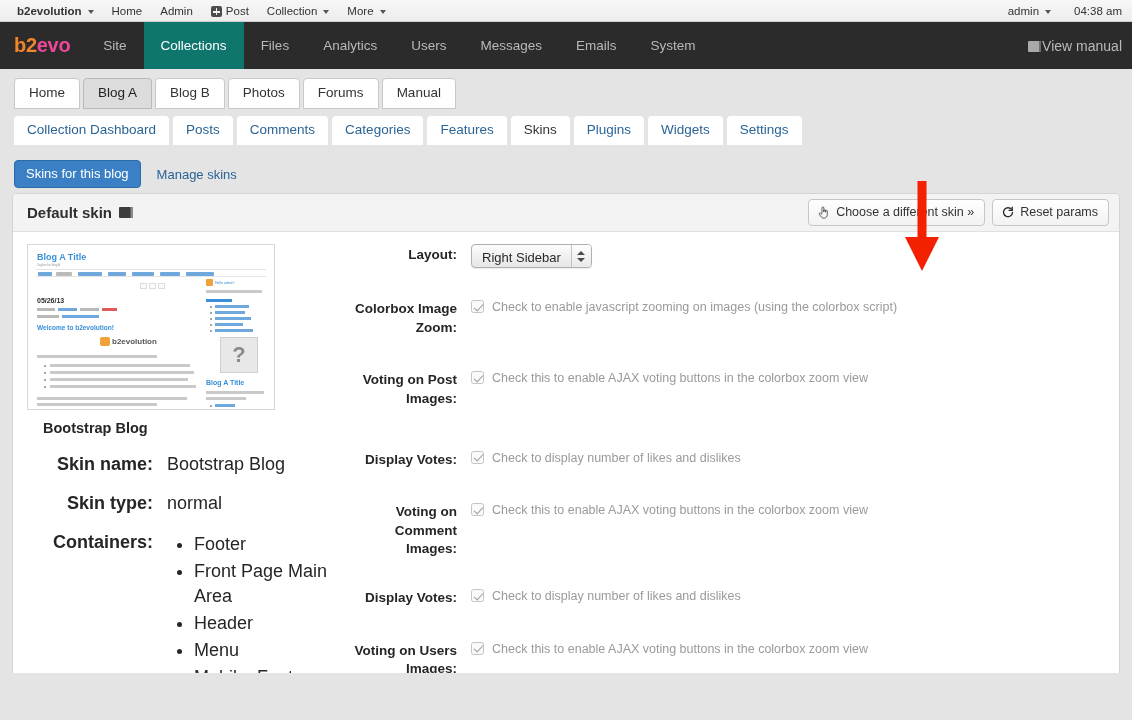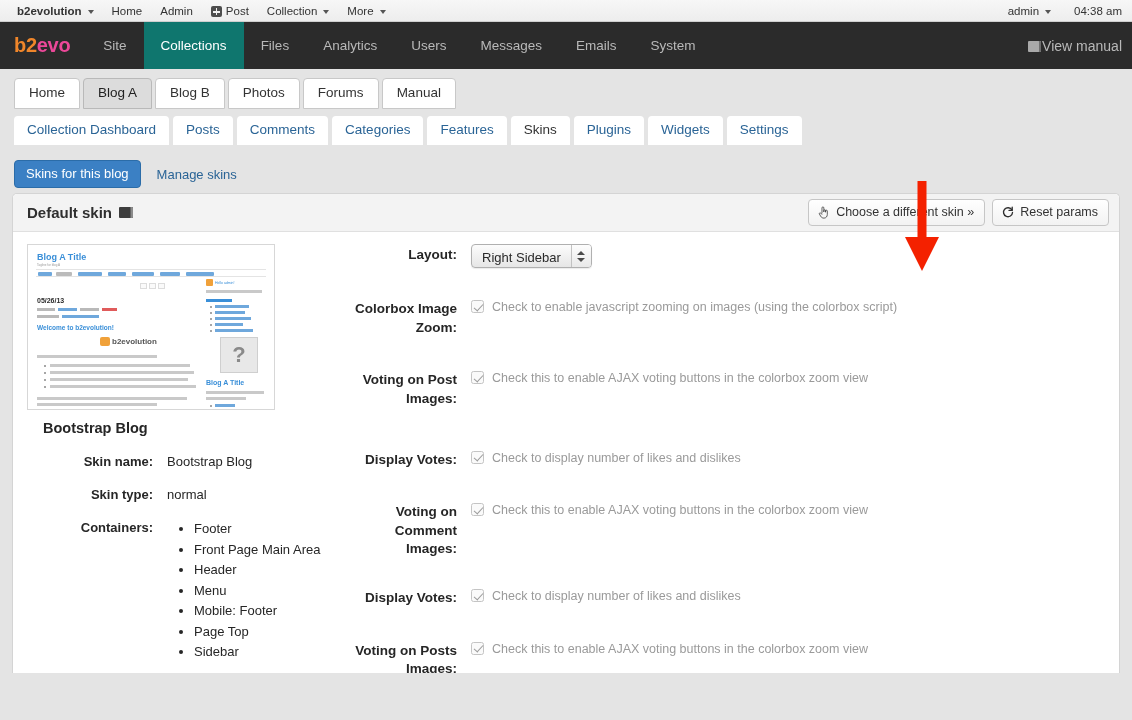"Skin name:" .lrow { font-size: 13px -> 18px }
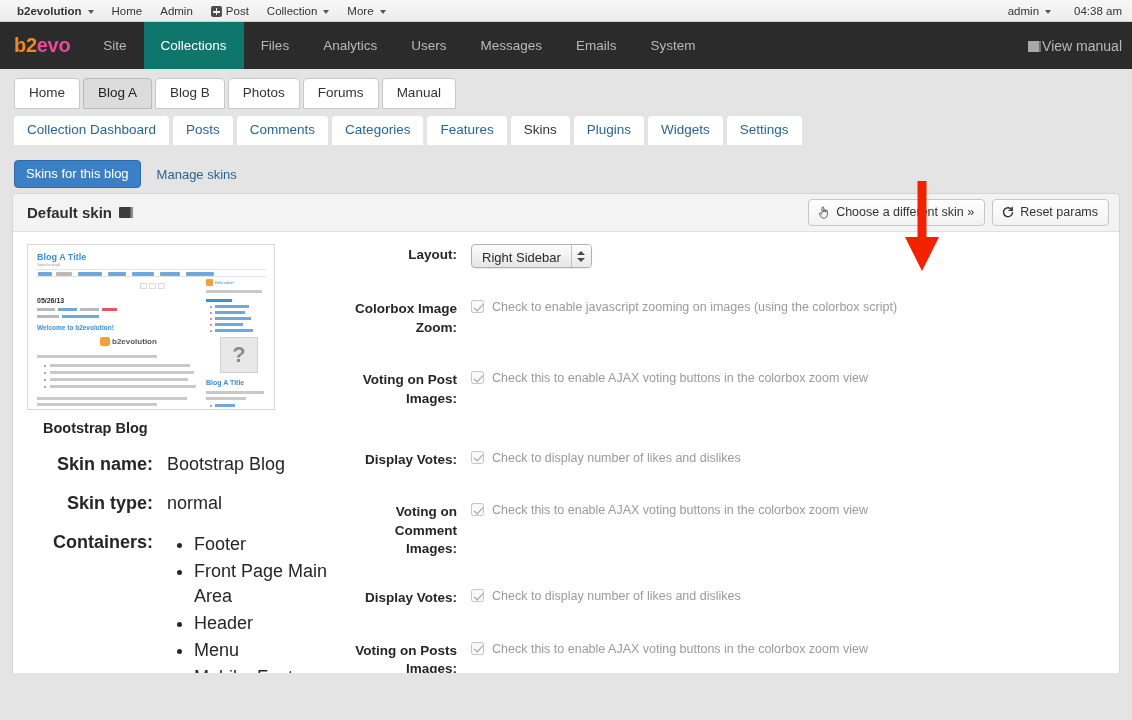"Voting on Posts Images:" div.flbl { text: Posts -> Users }
